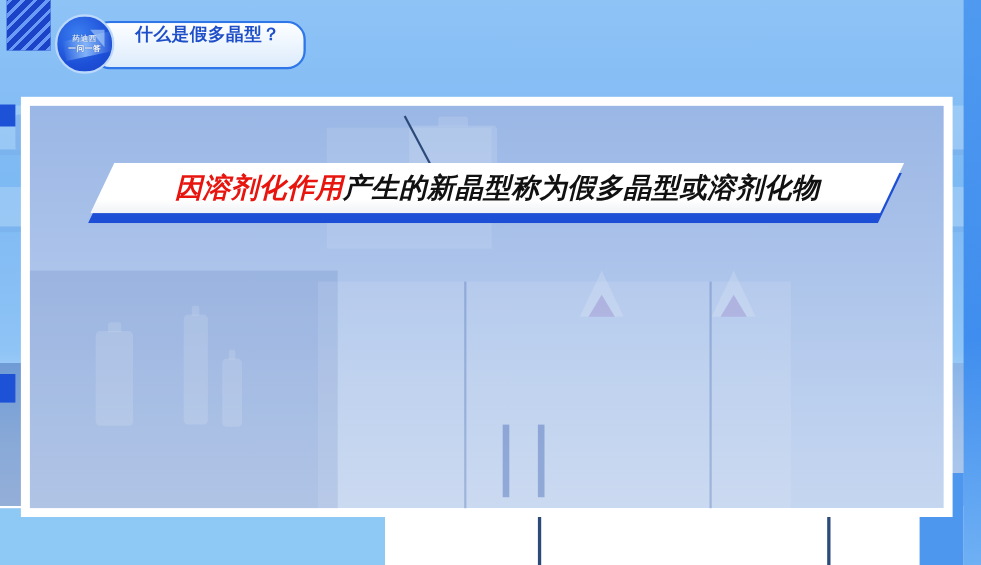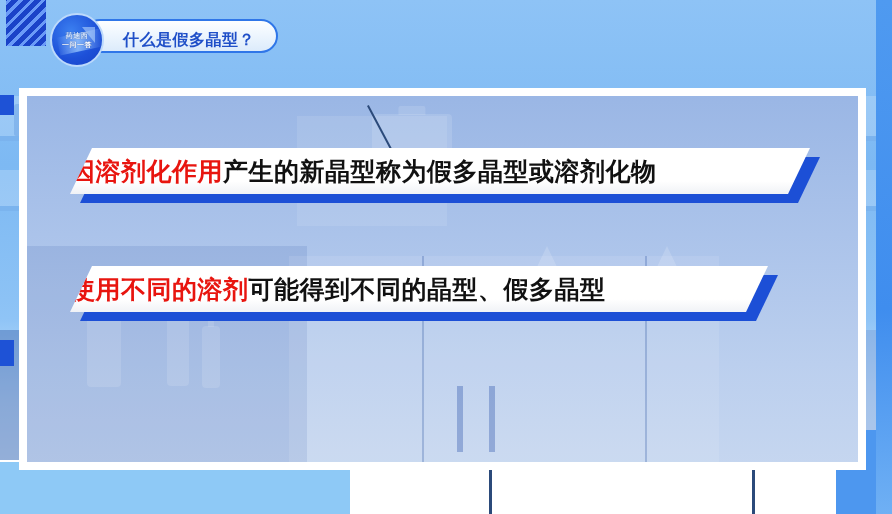"什么是假多晶型？" .title-pill { align-items: flex-end -> flex-start; height: 34px -> 44px }
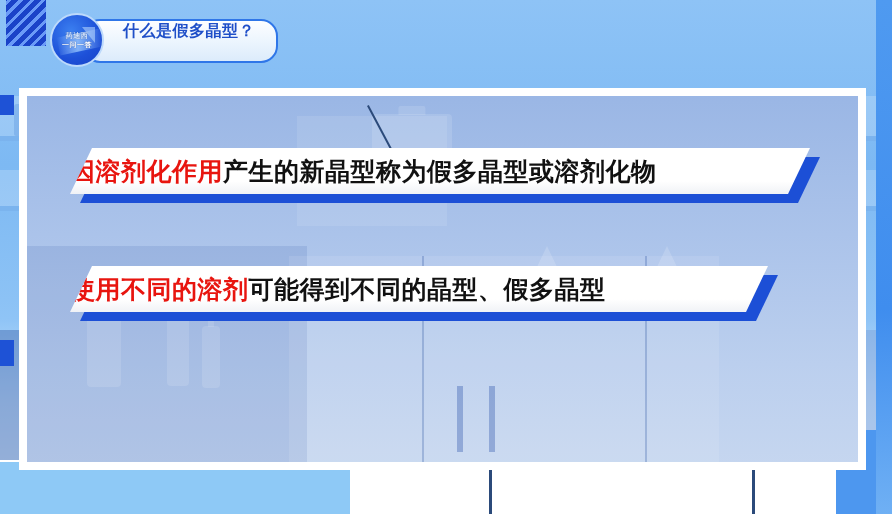"因溶剂化作用产生的新晶型称为假多晶型或溶剂化物" .banner .face { font-style: none -> italic; justify-content: flex-start -> center; left: 0 -> 12px }
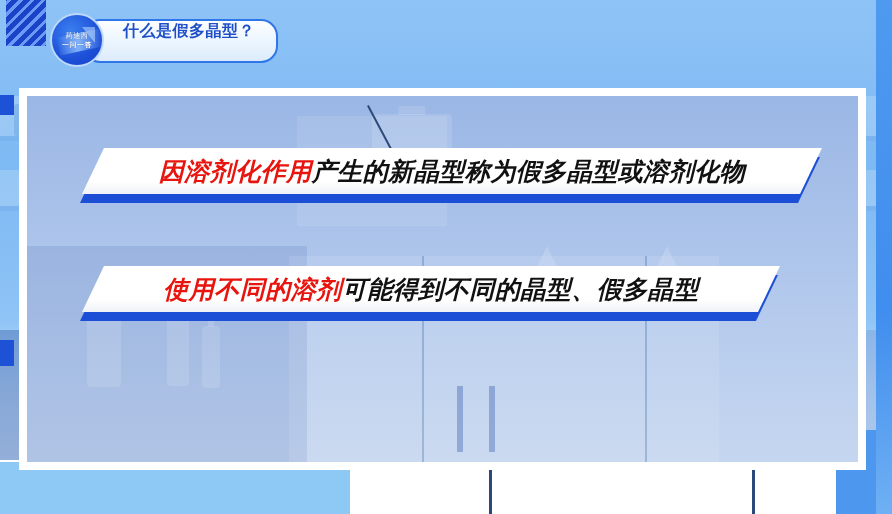"使用不同的溶剂可能得到不同的晶型、假多晶型" div.banner { html: <div> <div></div> <div> <div> <span>使用不同的溶剂</span><span>可能得到不同的晶型、假多晶型</span> </div> </div> </div> -> none }
